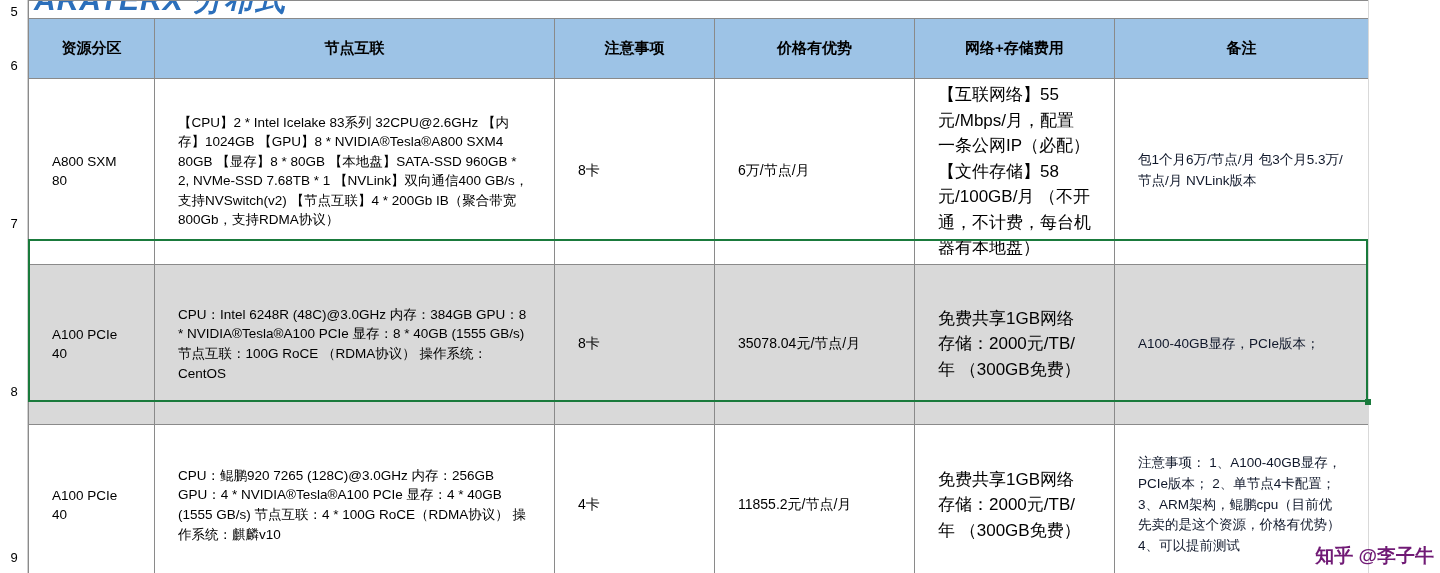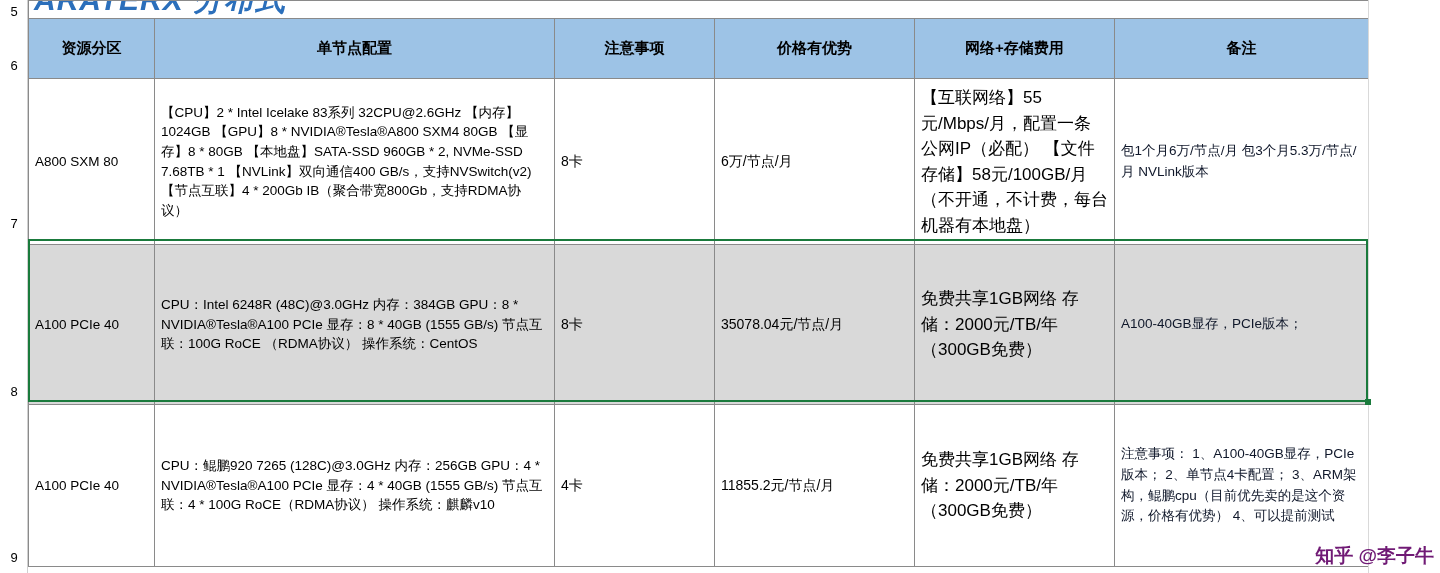"资源分区" table.grid td, table.grid th { padding: 3px 6px -> 3px 23px }
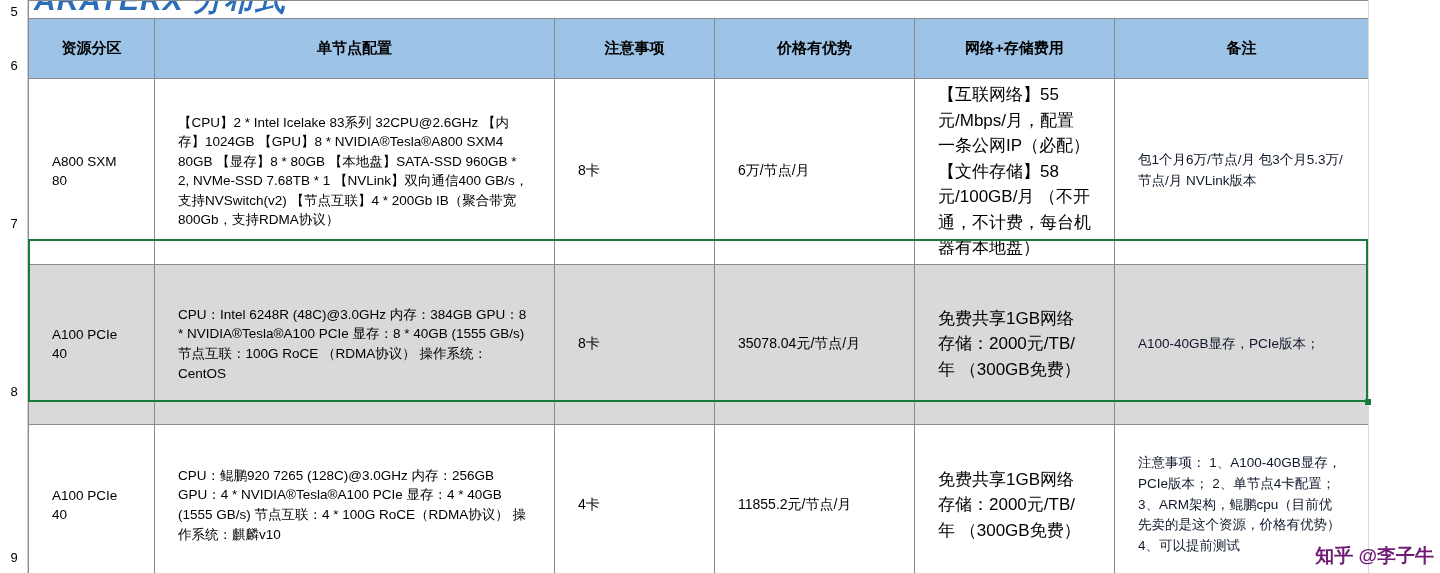"单节点配置" th { text: 单节点配置 -> 节点互联 }
